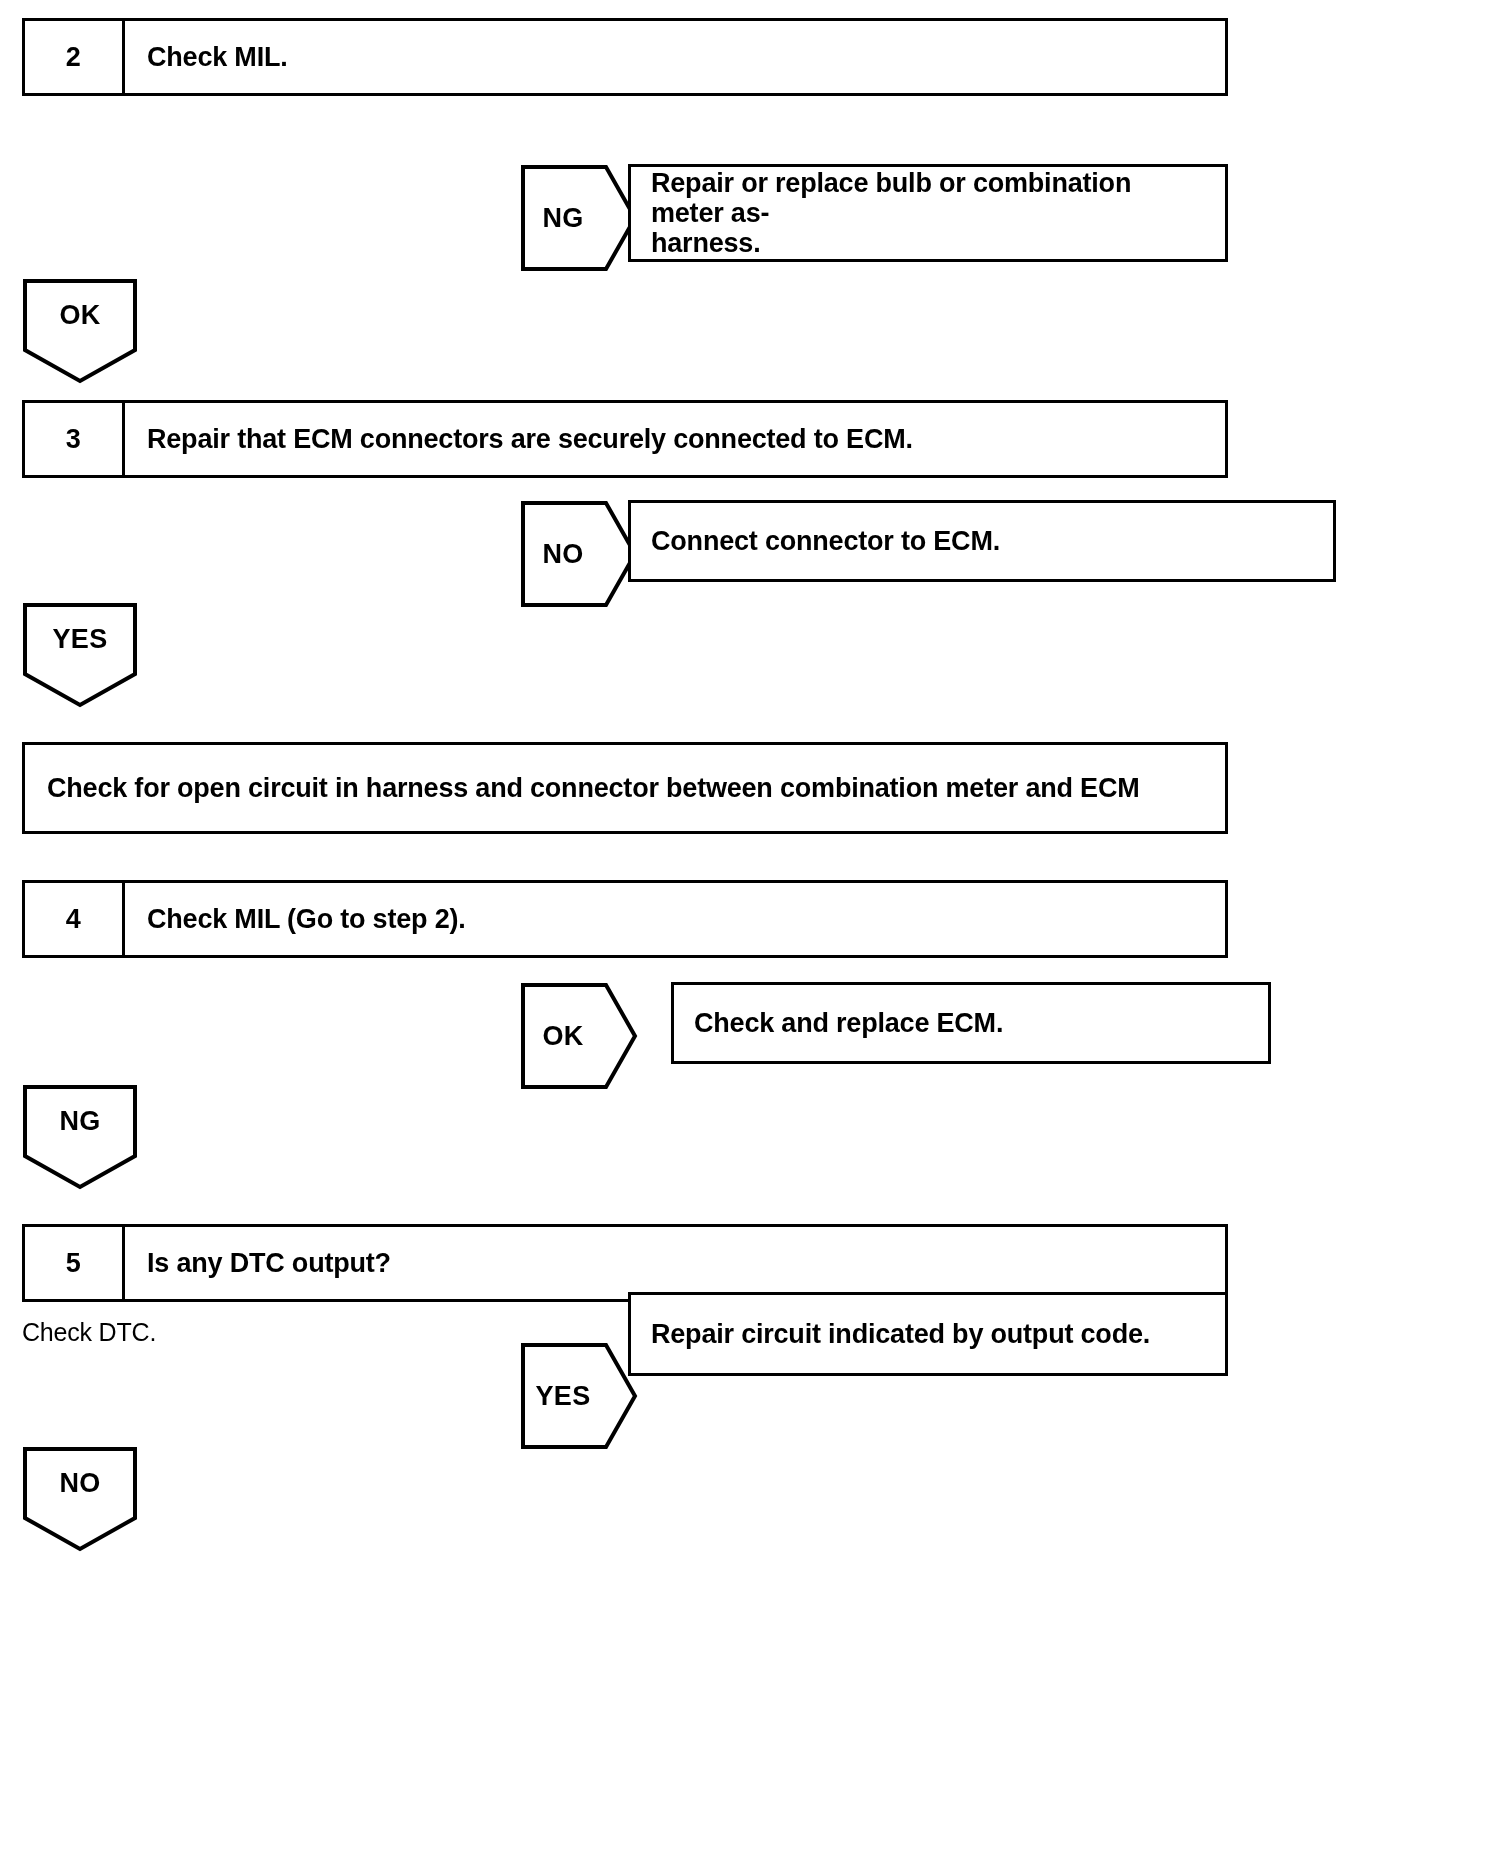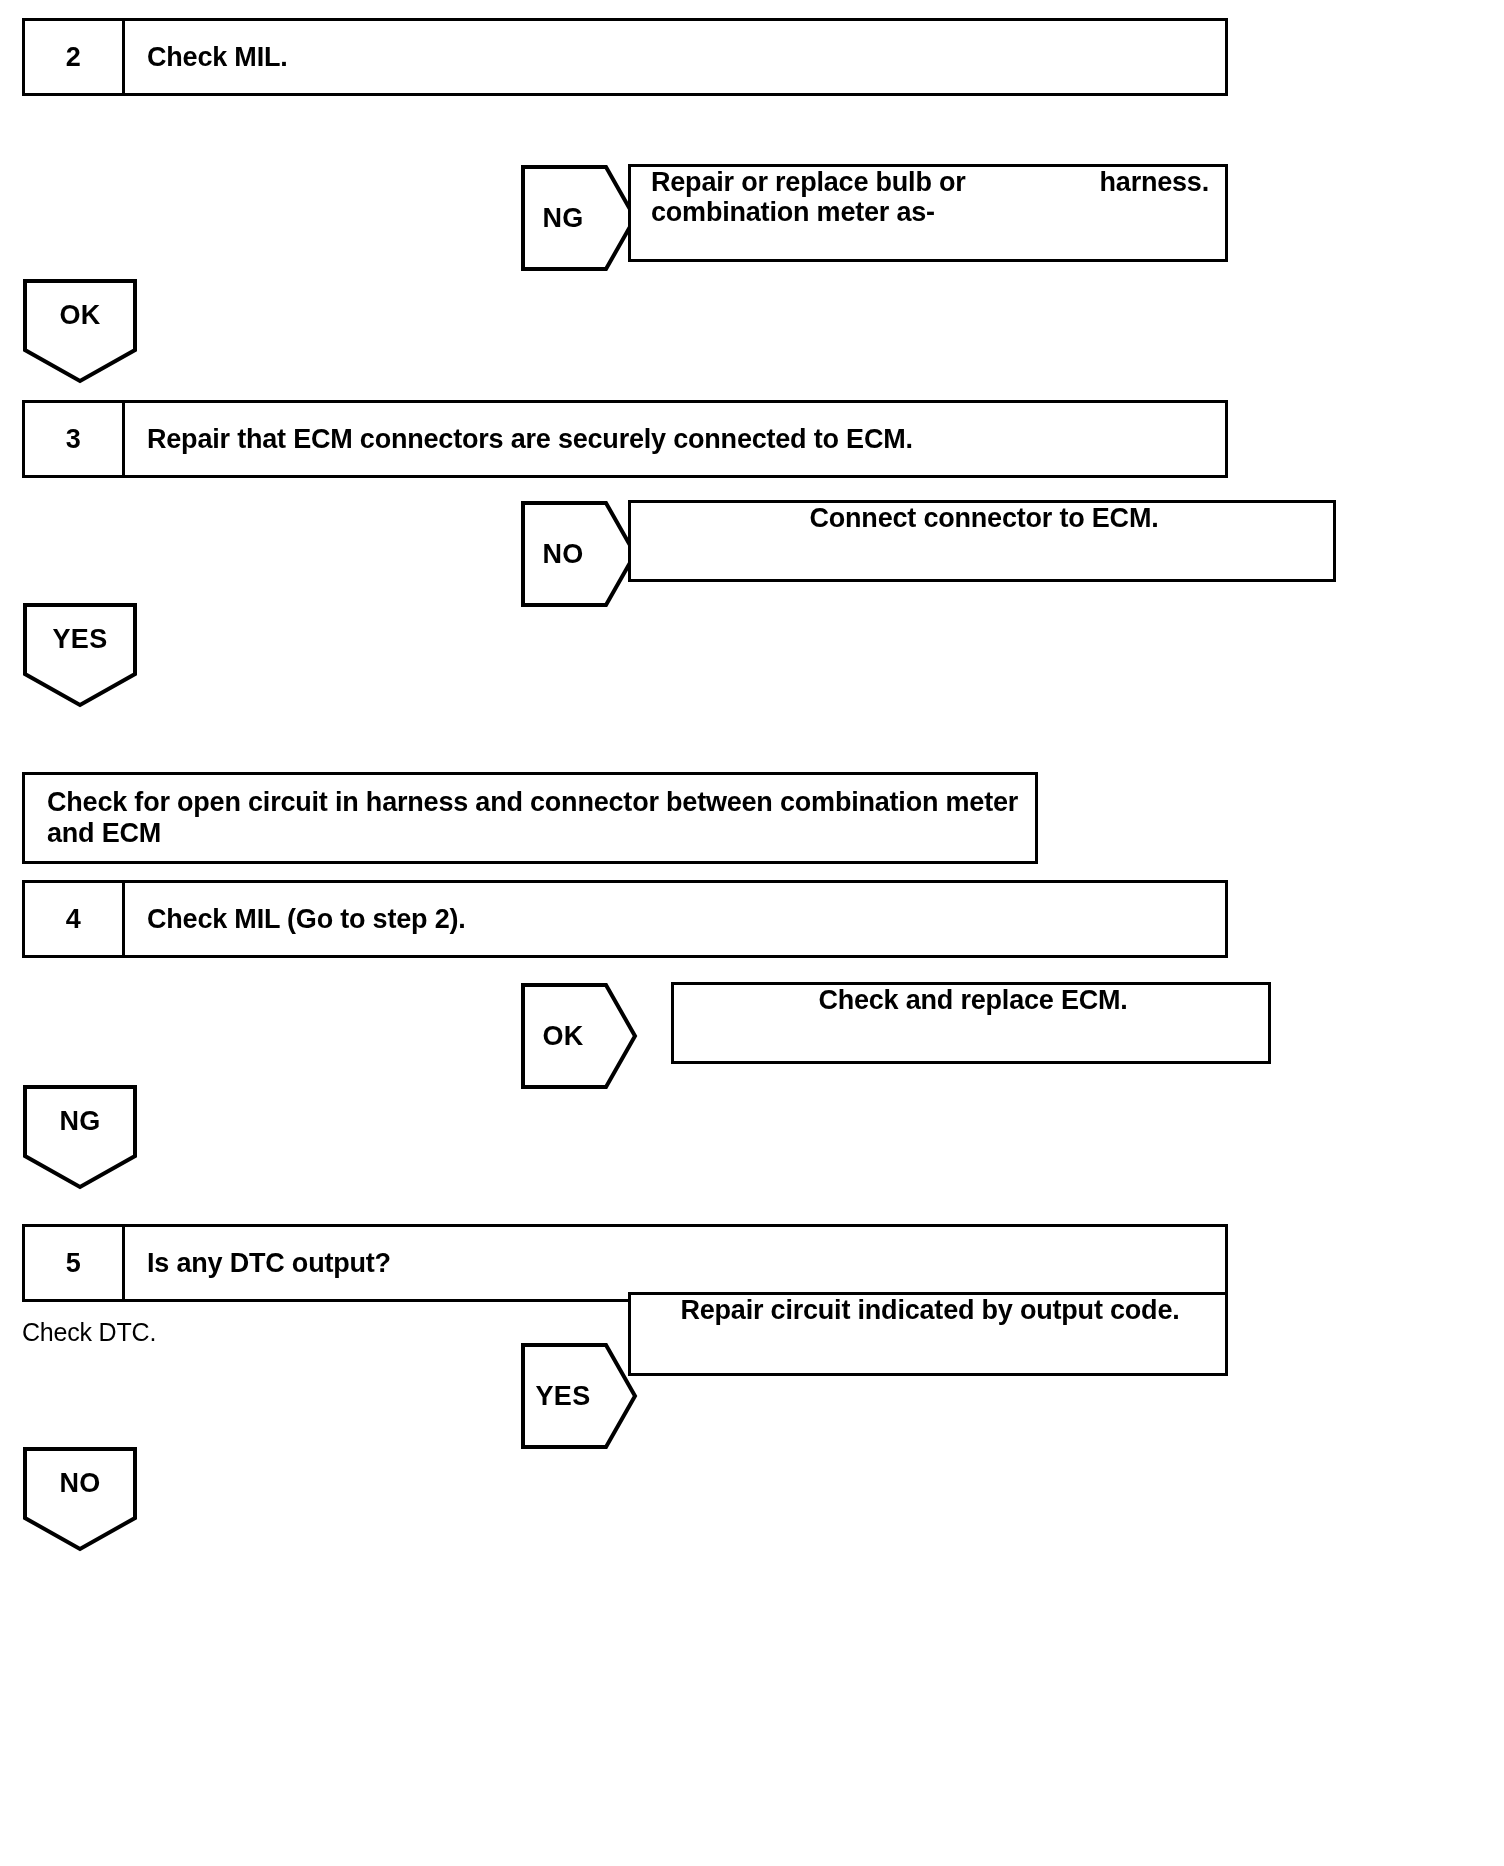"Repair or replace bulb or" .action-box { flex-direction: none -> column }
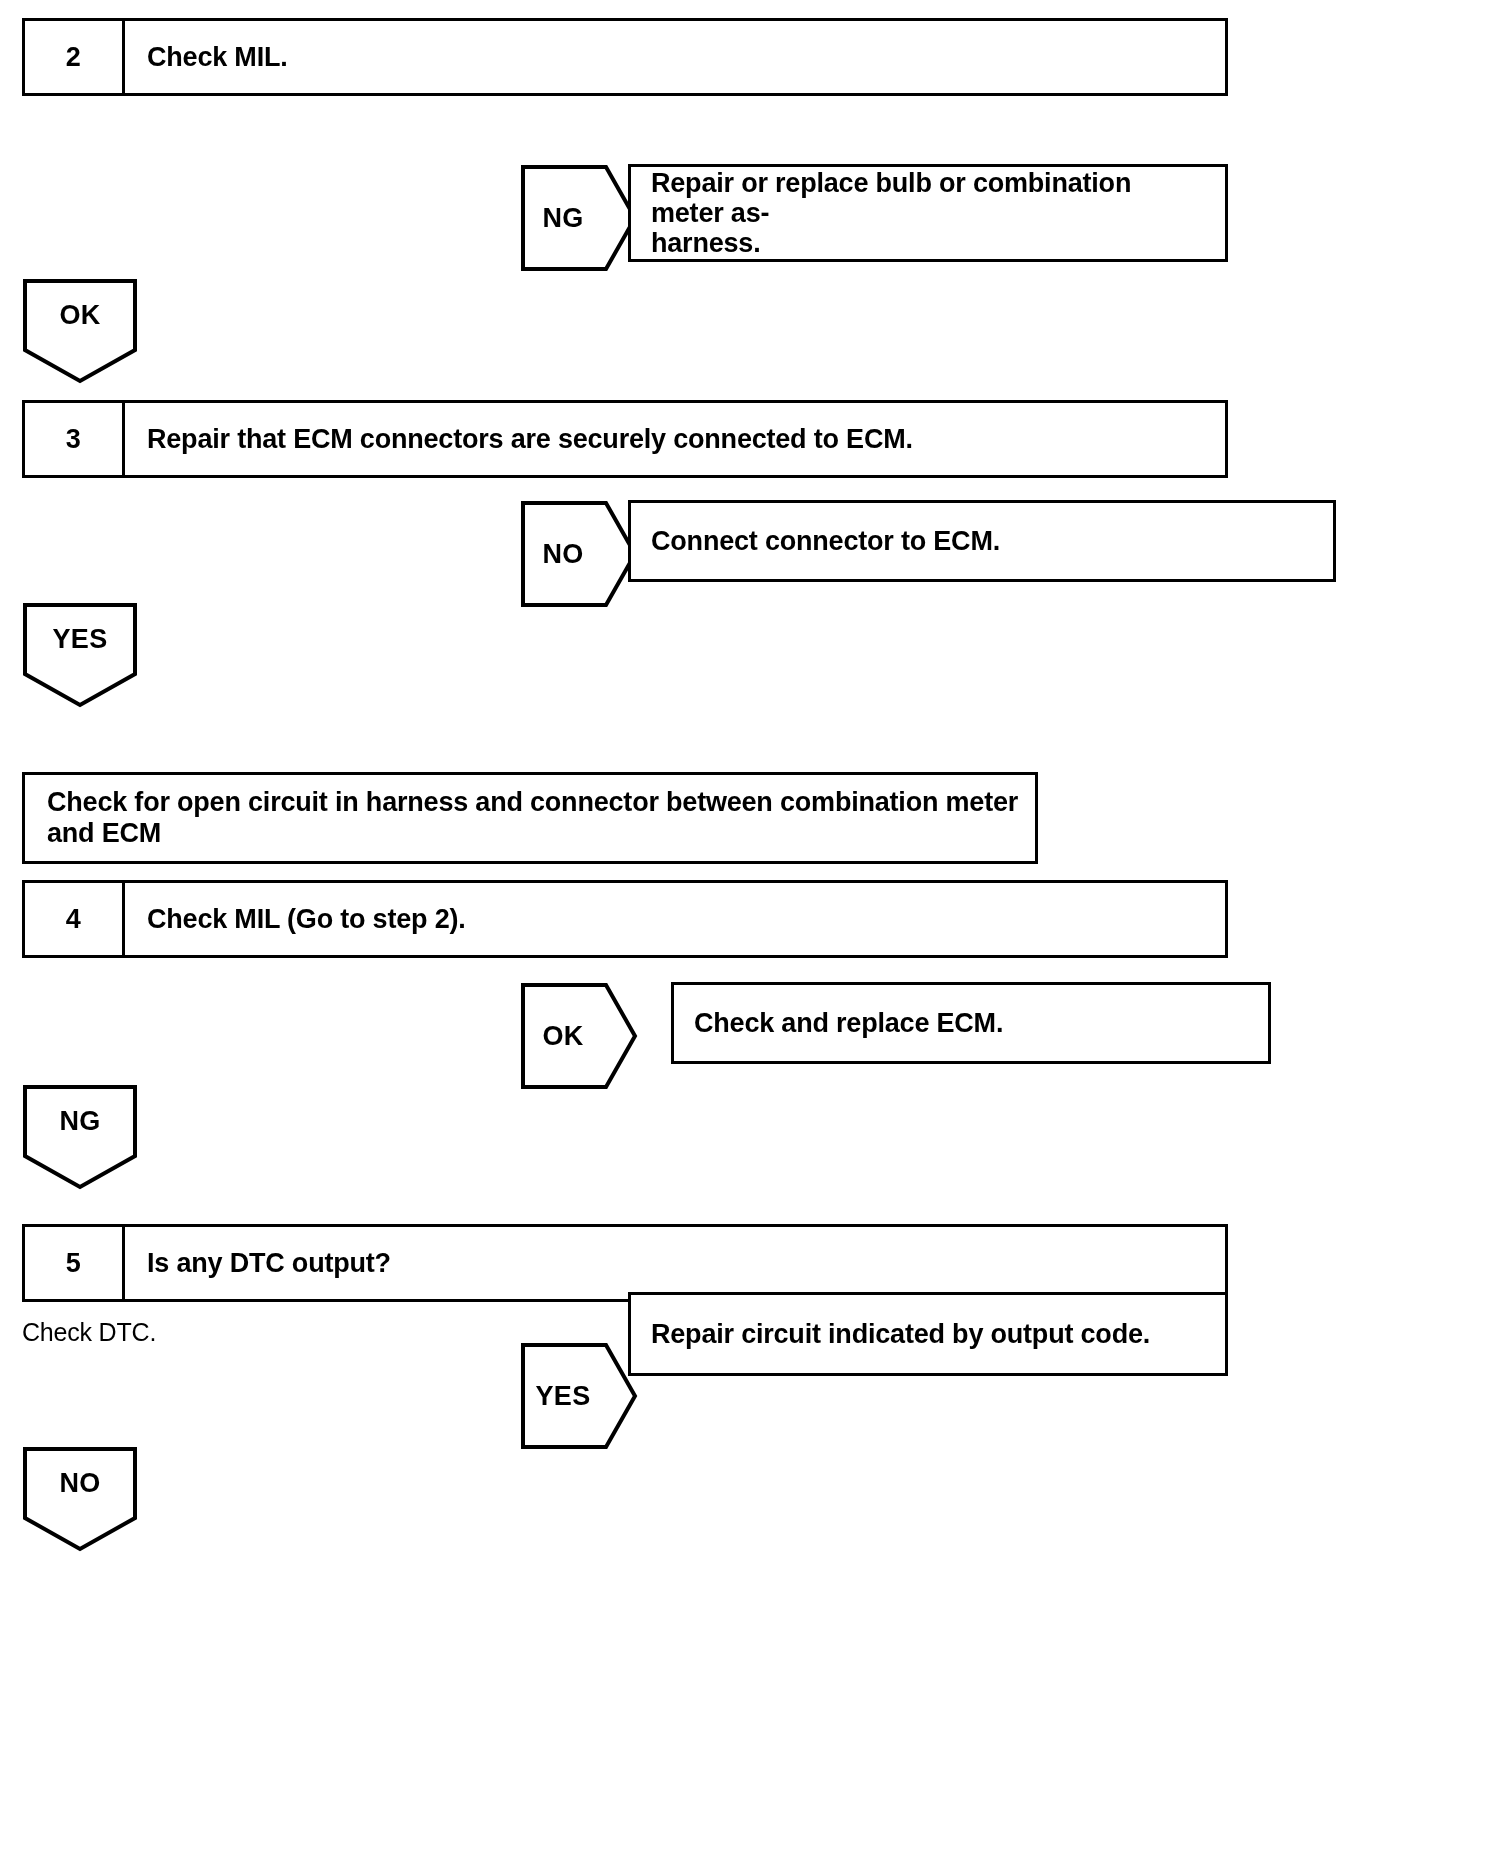"Check for open circuit in" div.plain-box { top: 772px -> 742px; width: 1016px -> 1206px }
